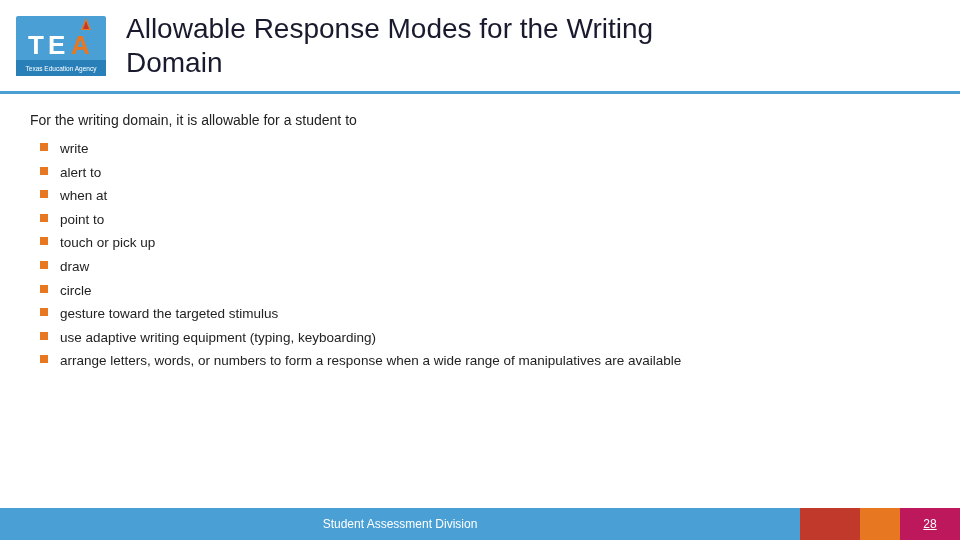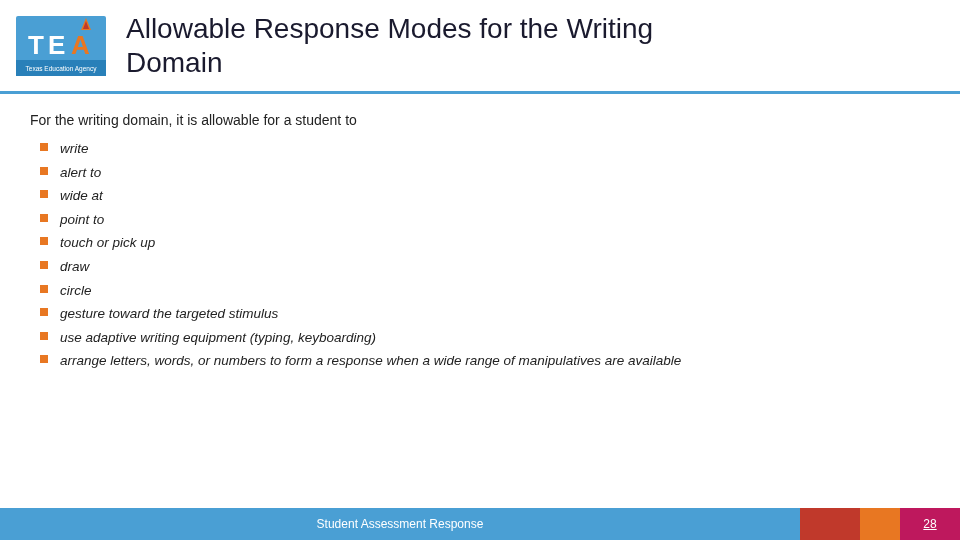"write" .bullet-list { font-style: italic -> none }
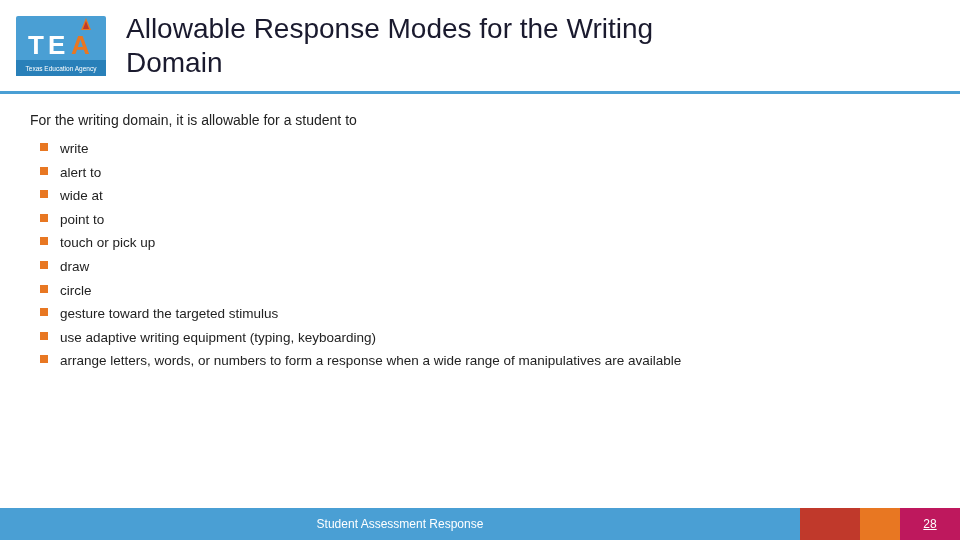"wide at" span { text: wide -> when }
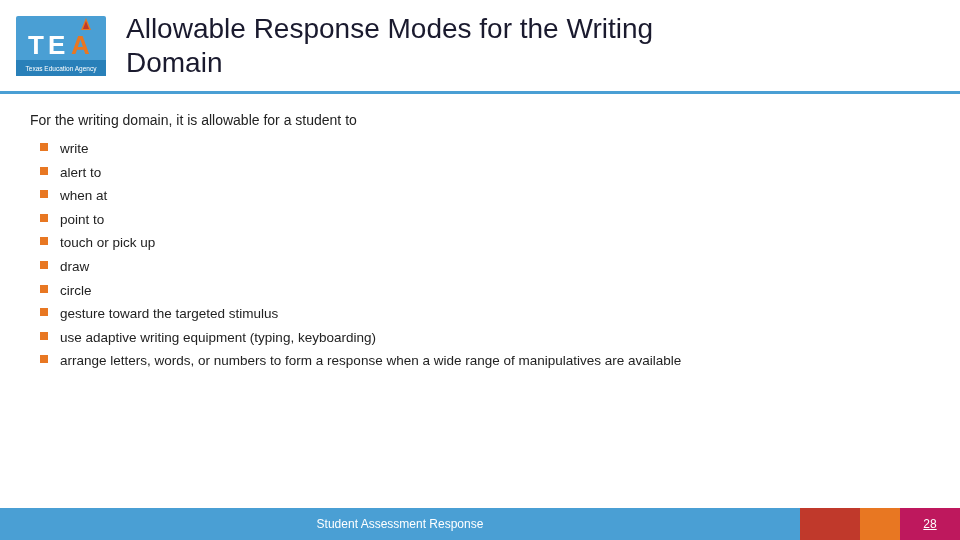"Student Assessment Response" span.footer-text { text: Response -> Division }
